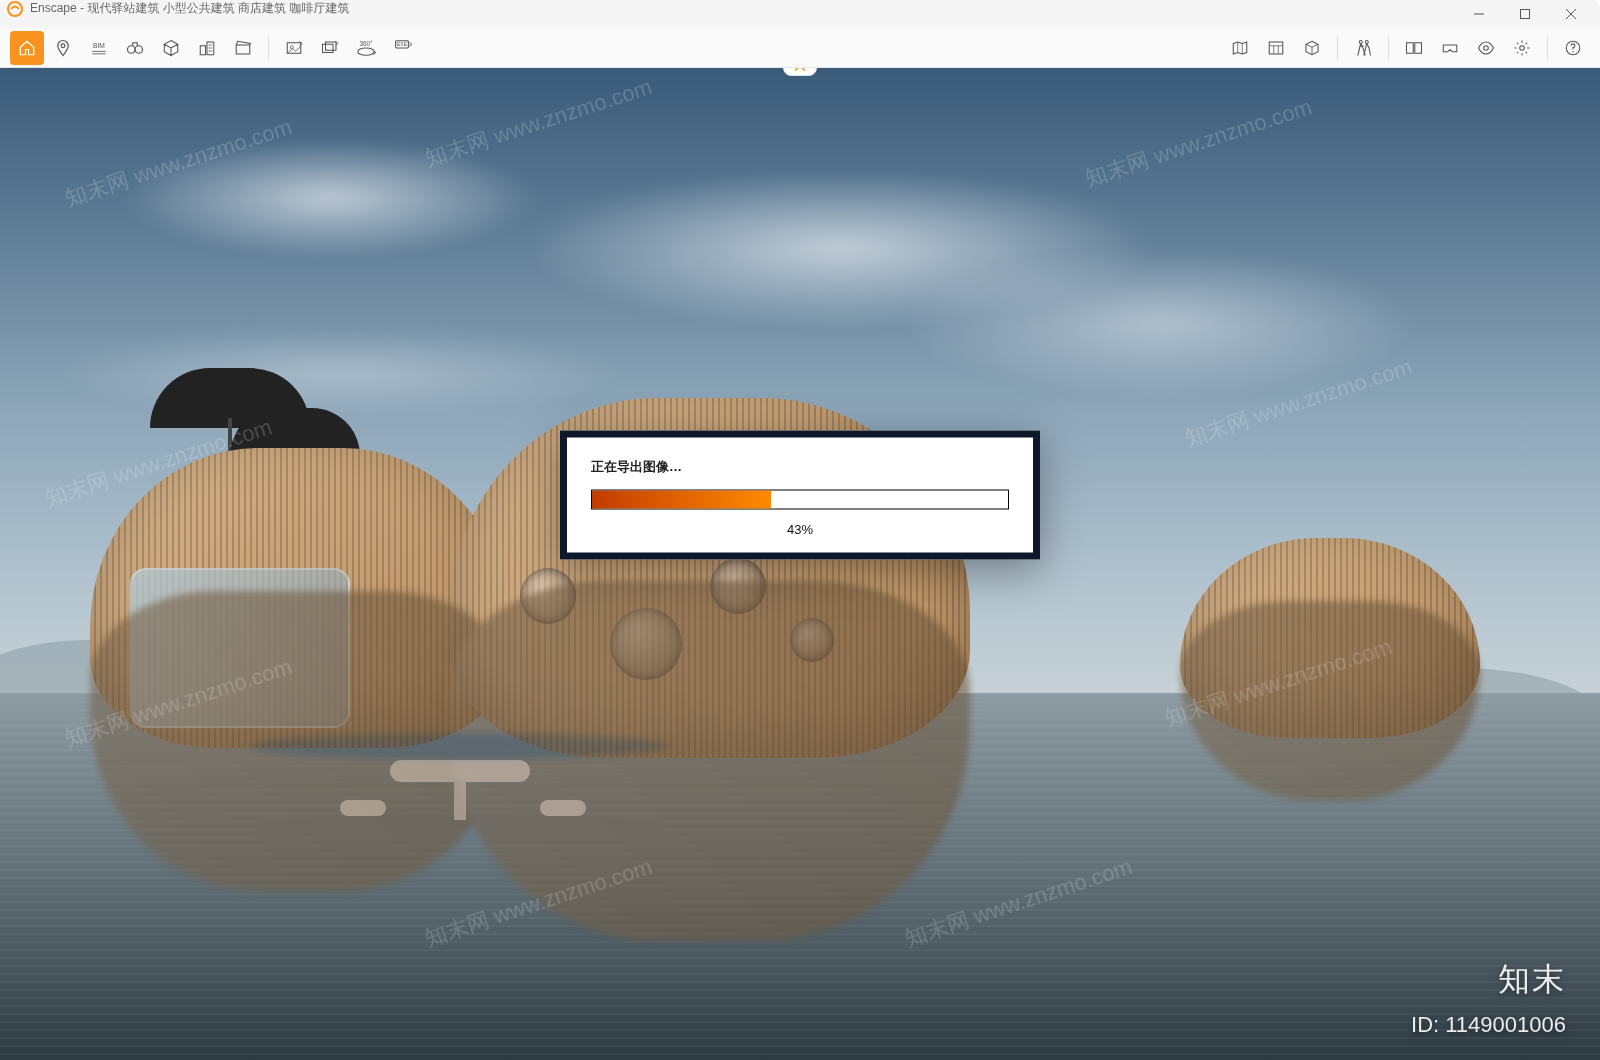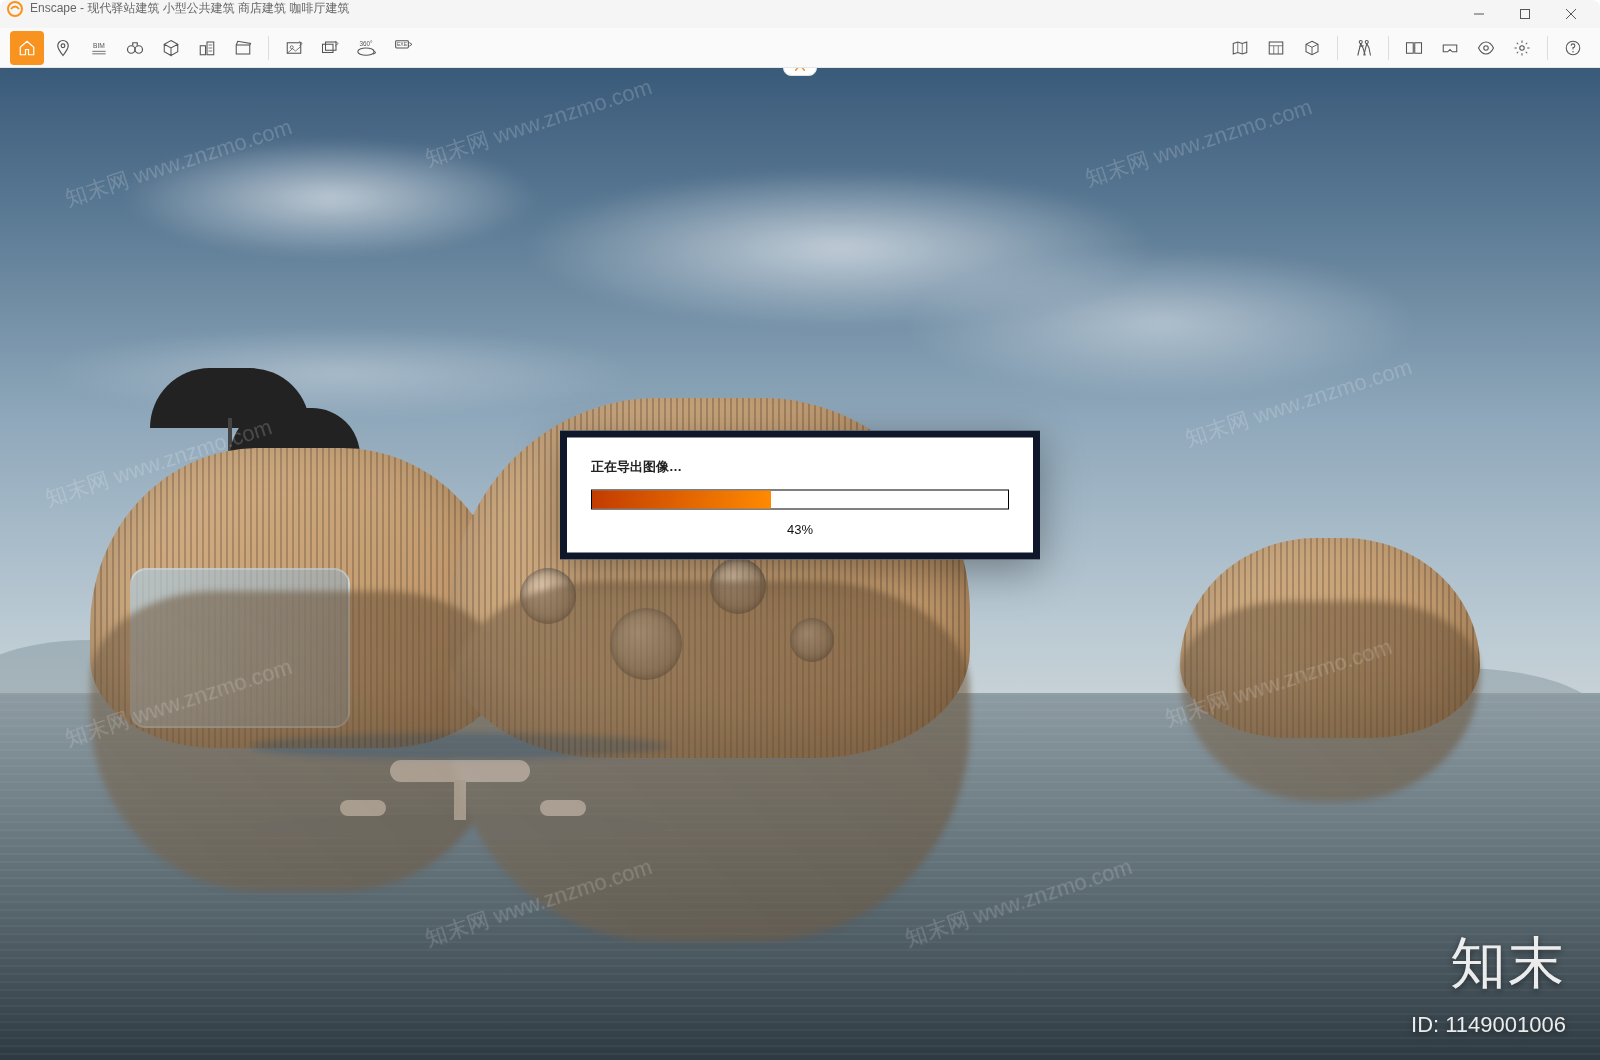"知末" .brand { font-size: 56px -> 32px }
